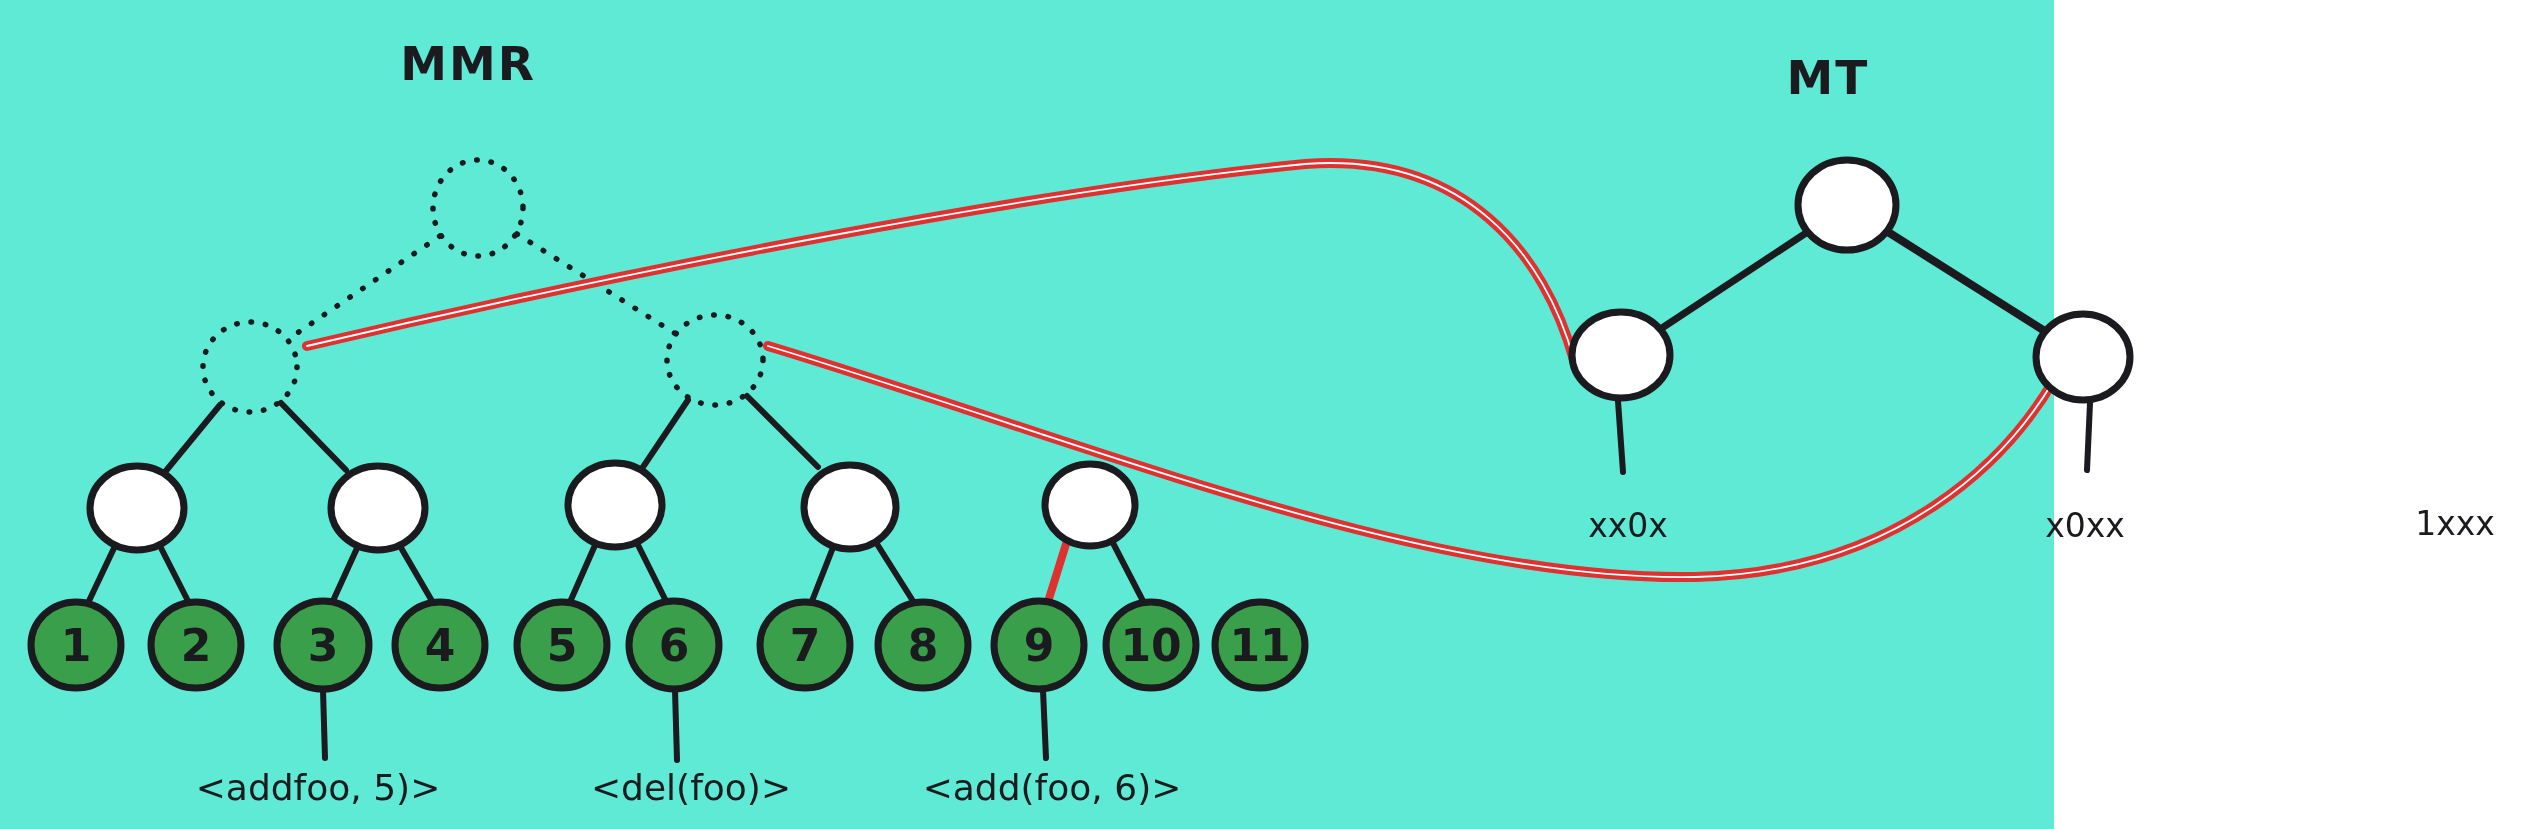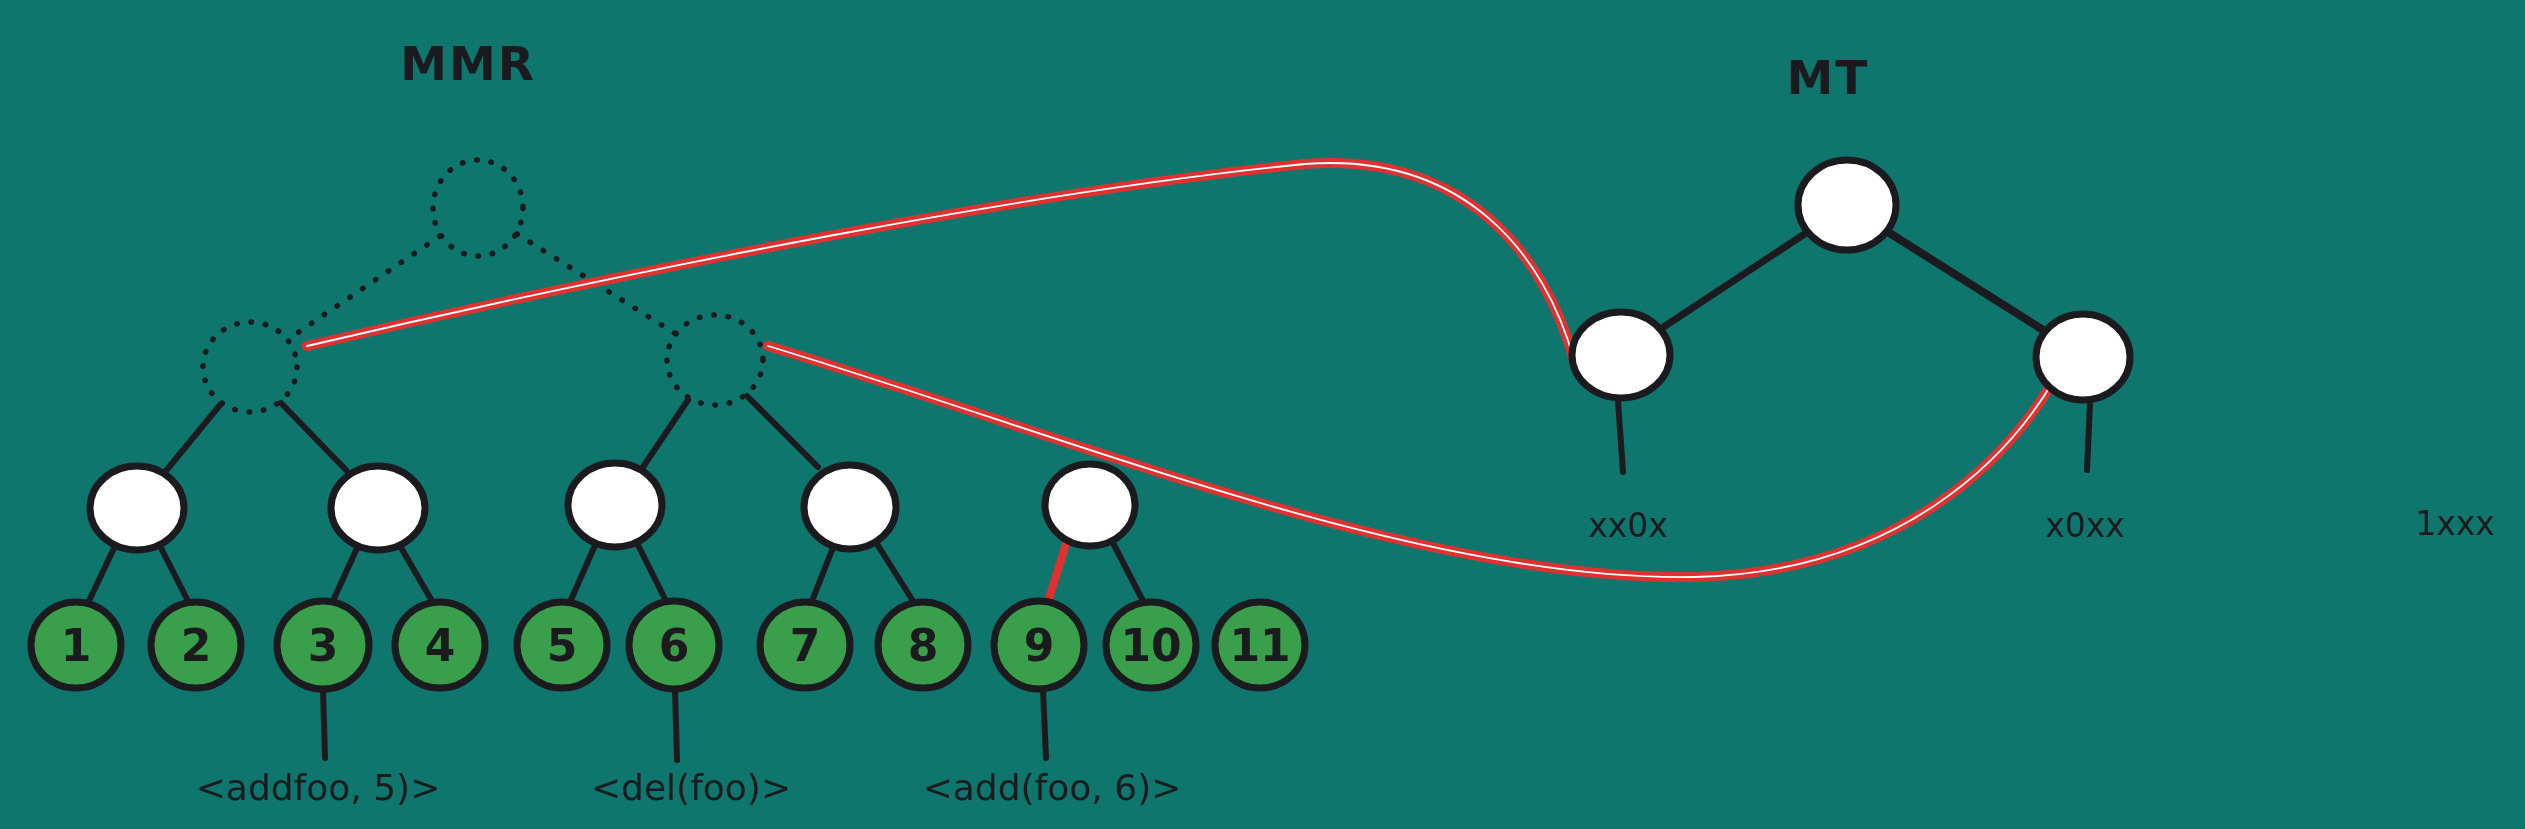"MMR" .canvas-wrap { background: #0f766e -> #5eead4; width: 2525px -> 2054px }
